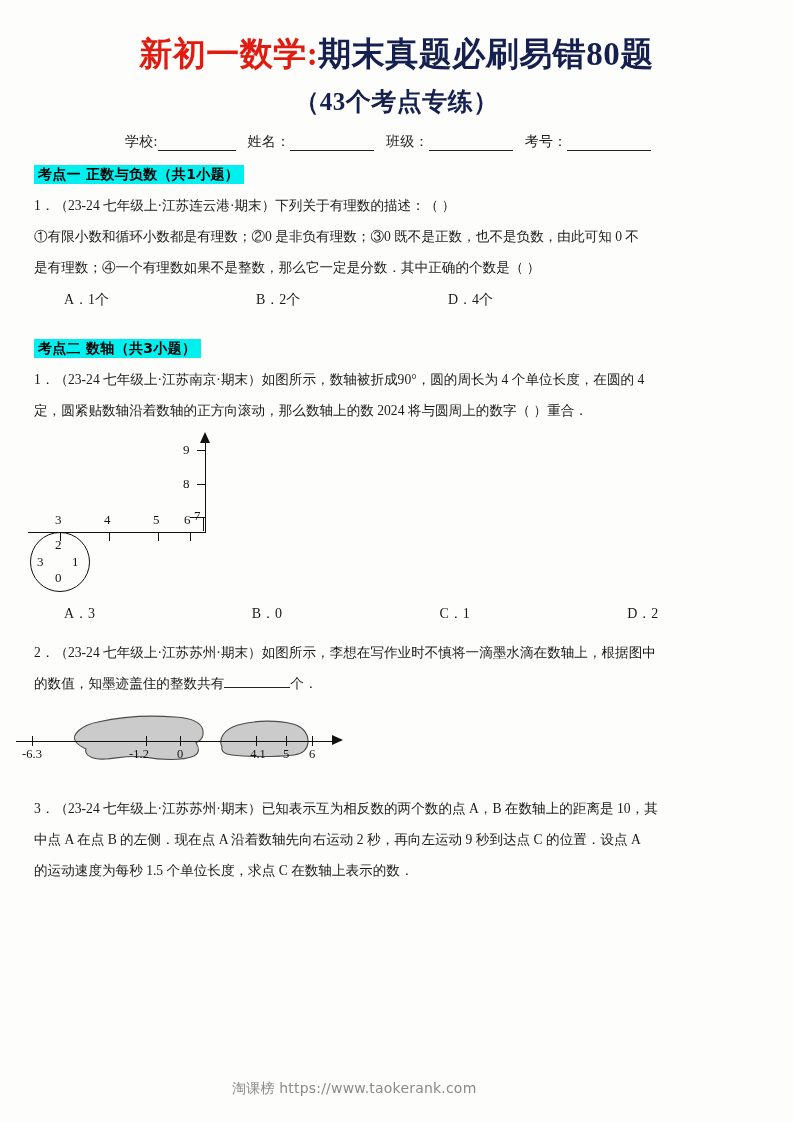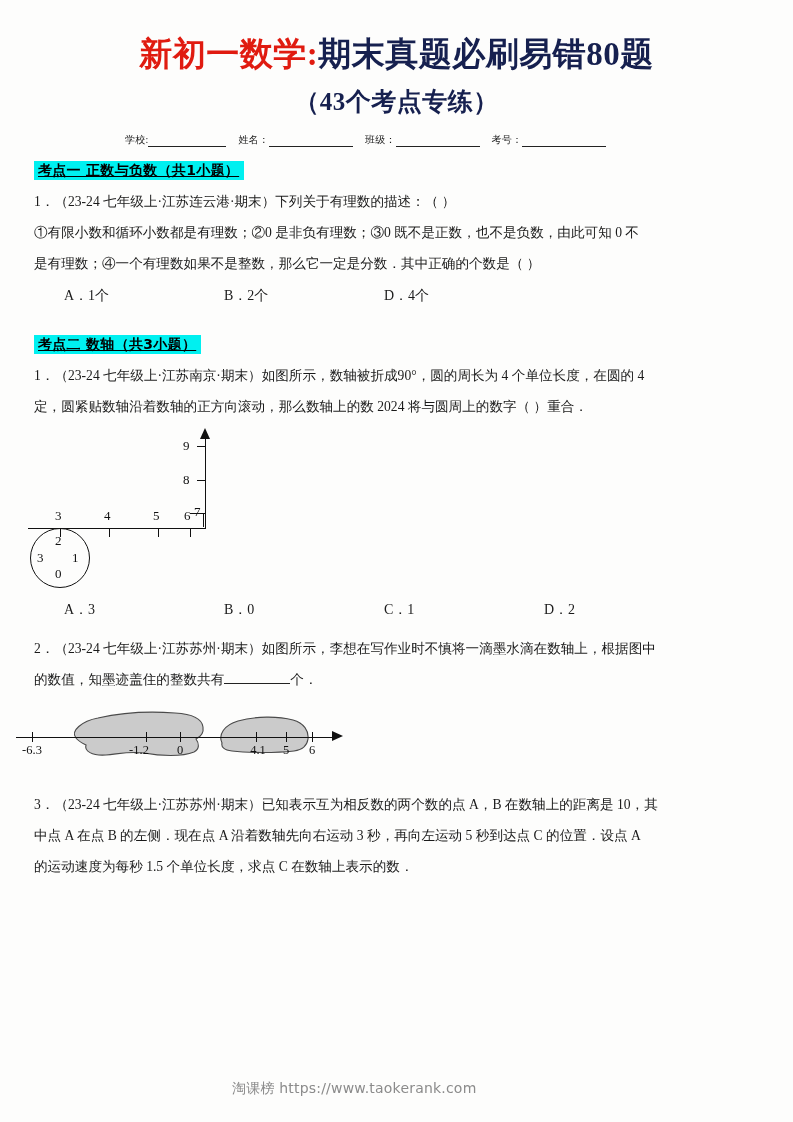"学校: 姓名： 班级： 考号：" .examinfo { font-size: 10px -> 14px }
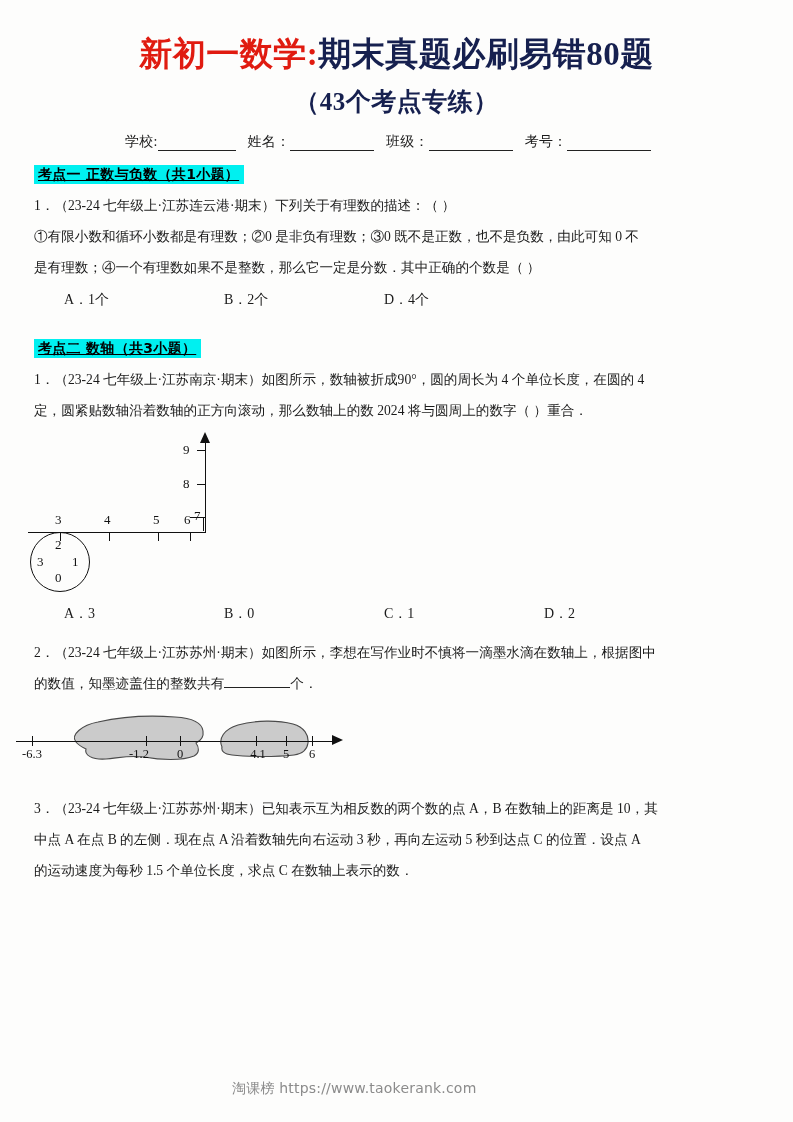"考点一 正数与负数（共1小题）" .sec-head span.hl { text-decoration: underline -> none }
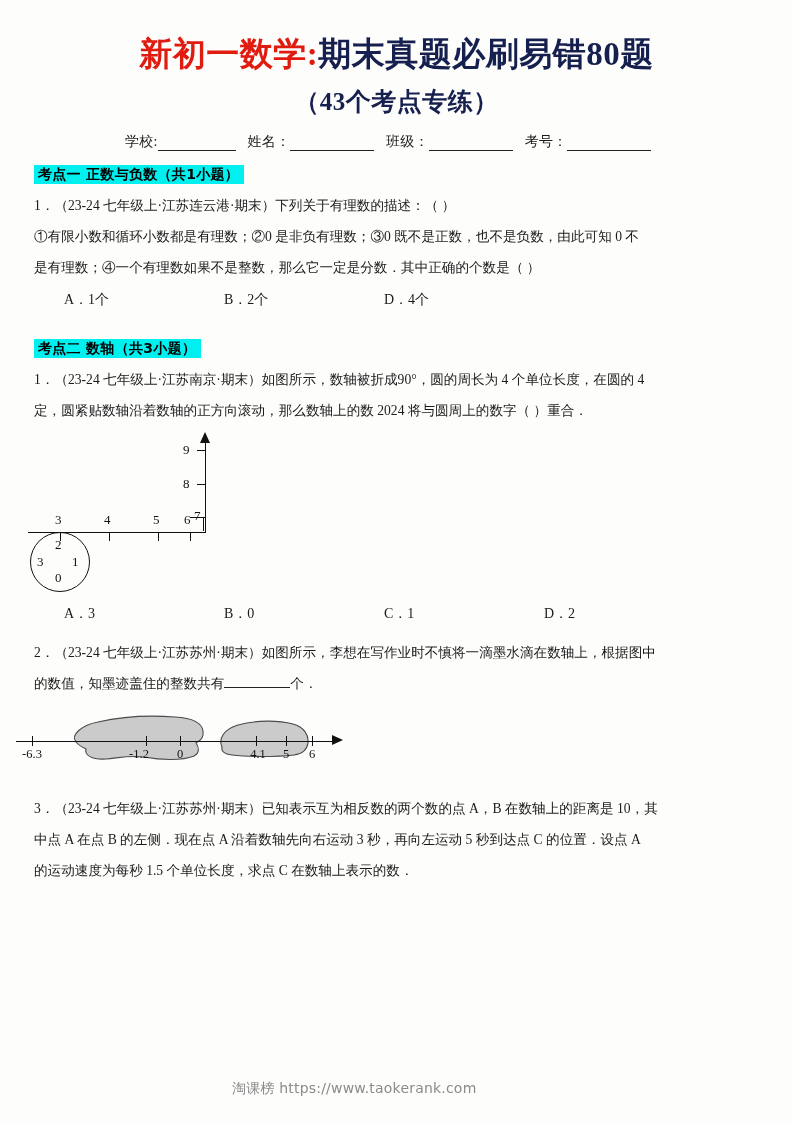"A．1个" .opts { gap: none -> 32px }
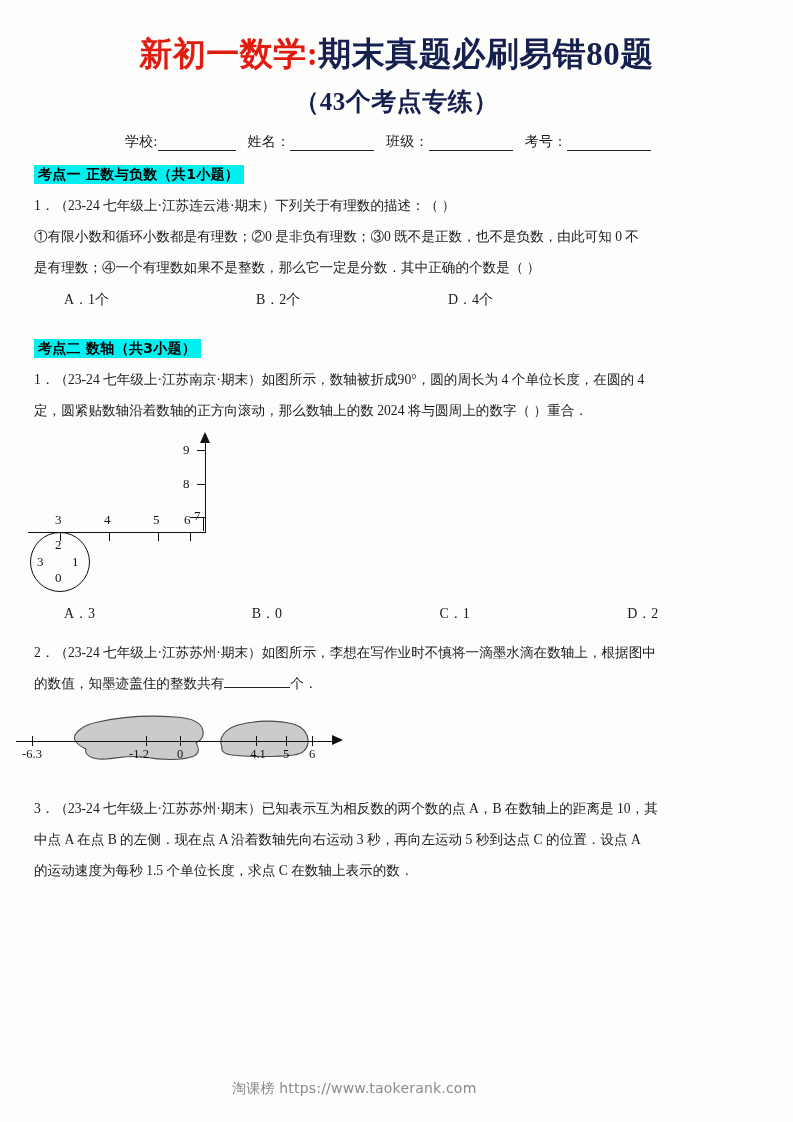"中点 A 在点 B 的左侧．现在点" div.q { text: 3 秒，再向左运动 5 -> 2 秒，再向左运动 9 }
